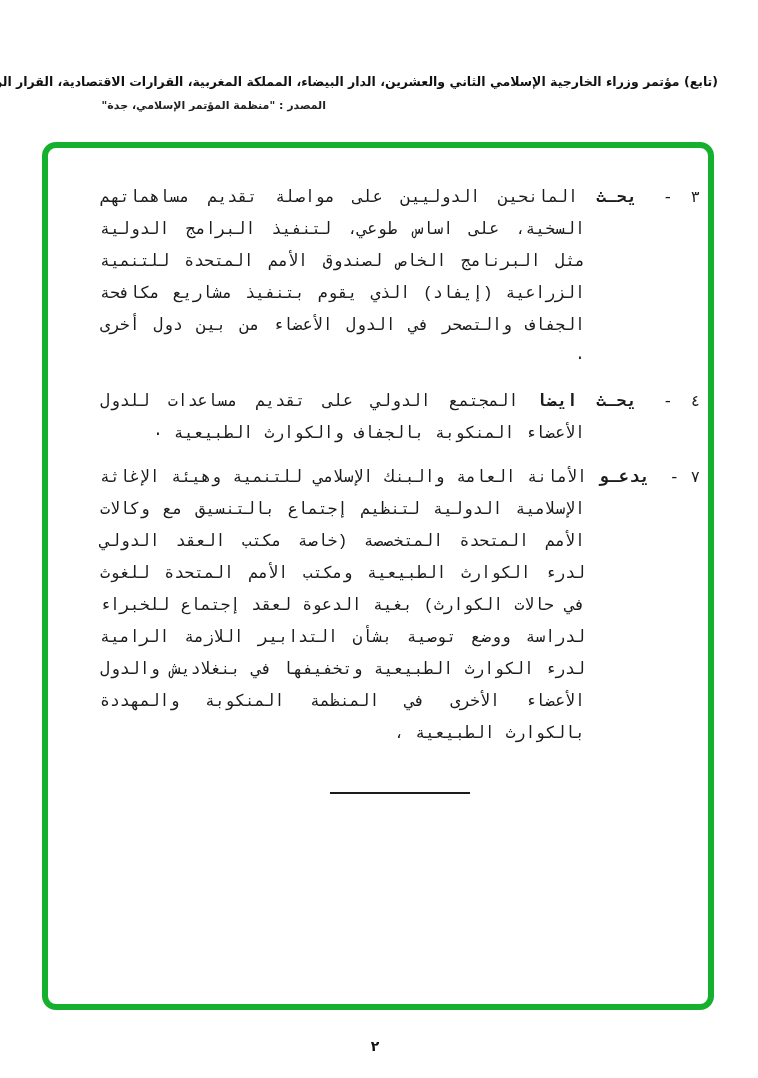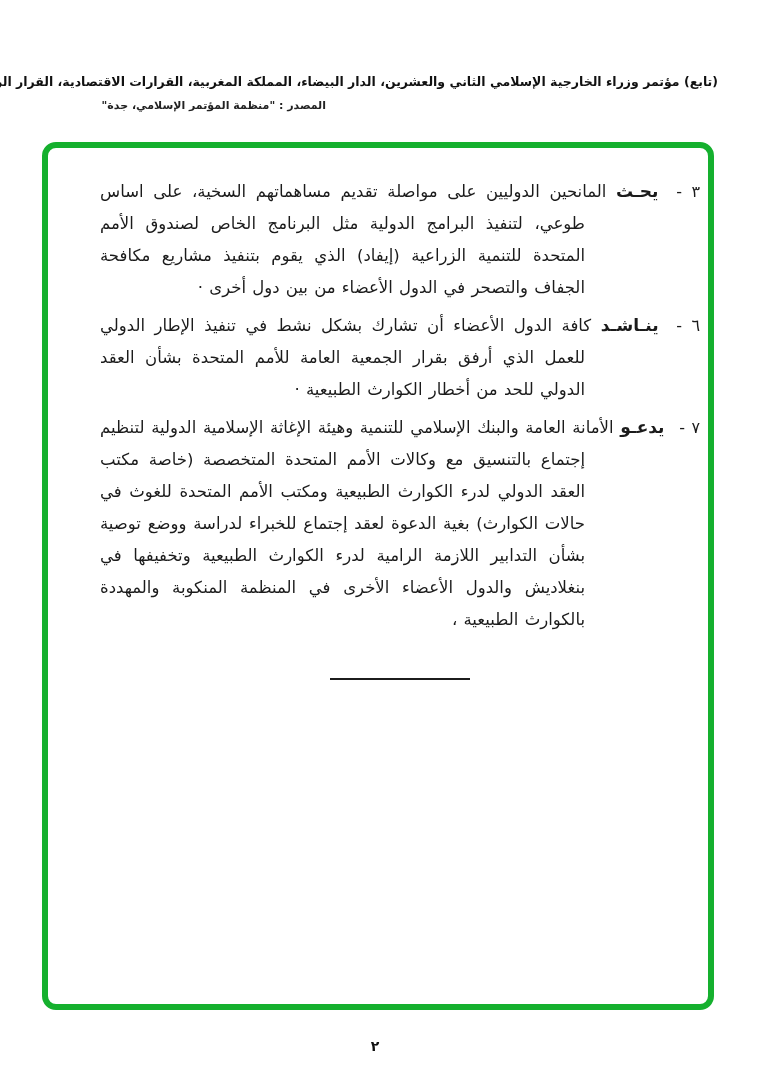"٣ - يحـث المانحين الدوليين" .res-item { font-family: none -> Liberation Mono, monospace; margin: 5px 0 2px 0 -> 12px 0 2px 0 }
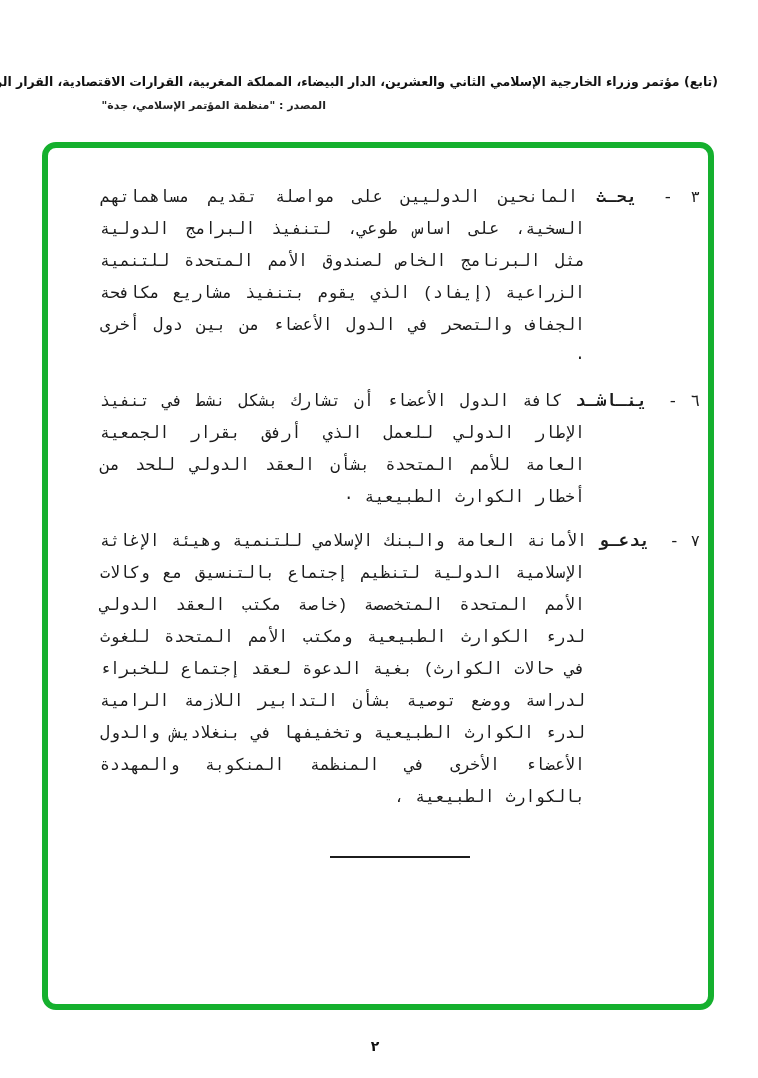"٤ - يحـث ايضا المجتمع" p.res-item { html: none -> <p><span>٤ -</span> <span>يحـث ايضا</span> <span>المجتمع الدولي على تقديم مساعدات للدول الأعضاء المنكوبة بالجفاف والكوارث الطبيعية ·</span></p> }
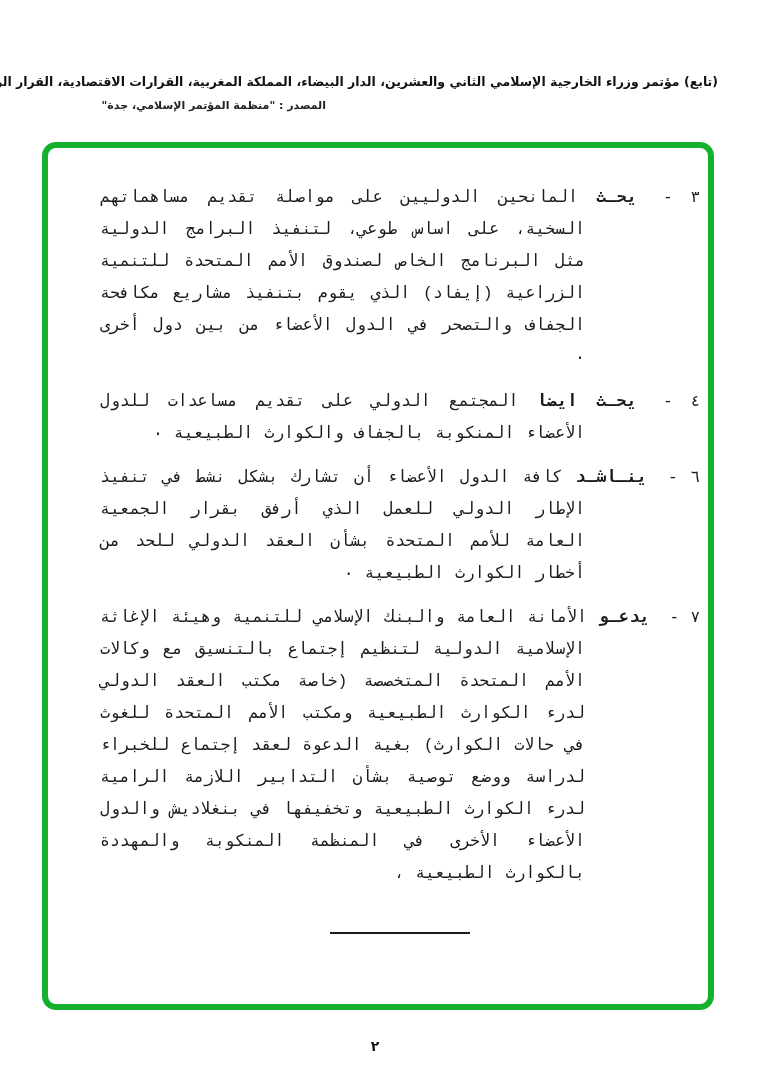"٦ - ينـاشـد كافة الدول" p.res-item { html: <p><span>٦ -</span> <span>ينـاشـد</span> <span>كافة الدول الأعضاء أن تشارك بشكل نشط في تنفيذ الإطار الدولي للعمل الذي أرفق بقرار الجمعية العامة للأمم المتحدة بشأن العقد الدولي للحد من أخطار الكوارث الطبيعية ·</span></p> -> none }
